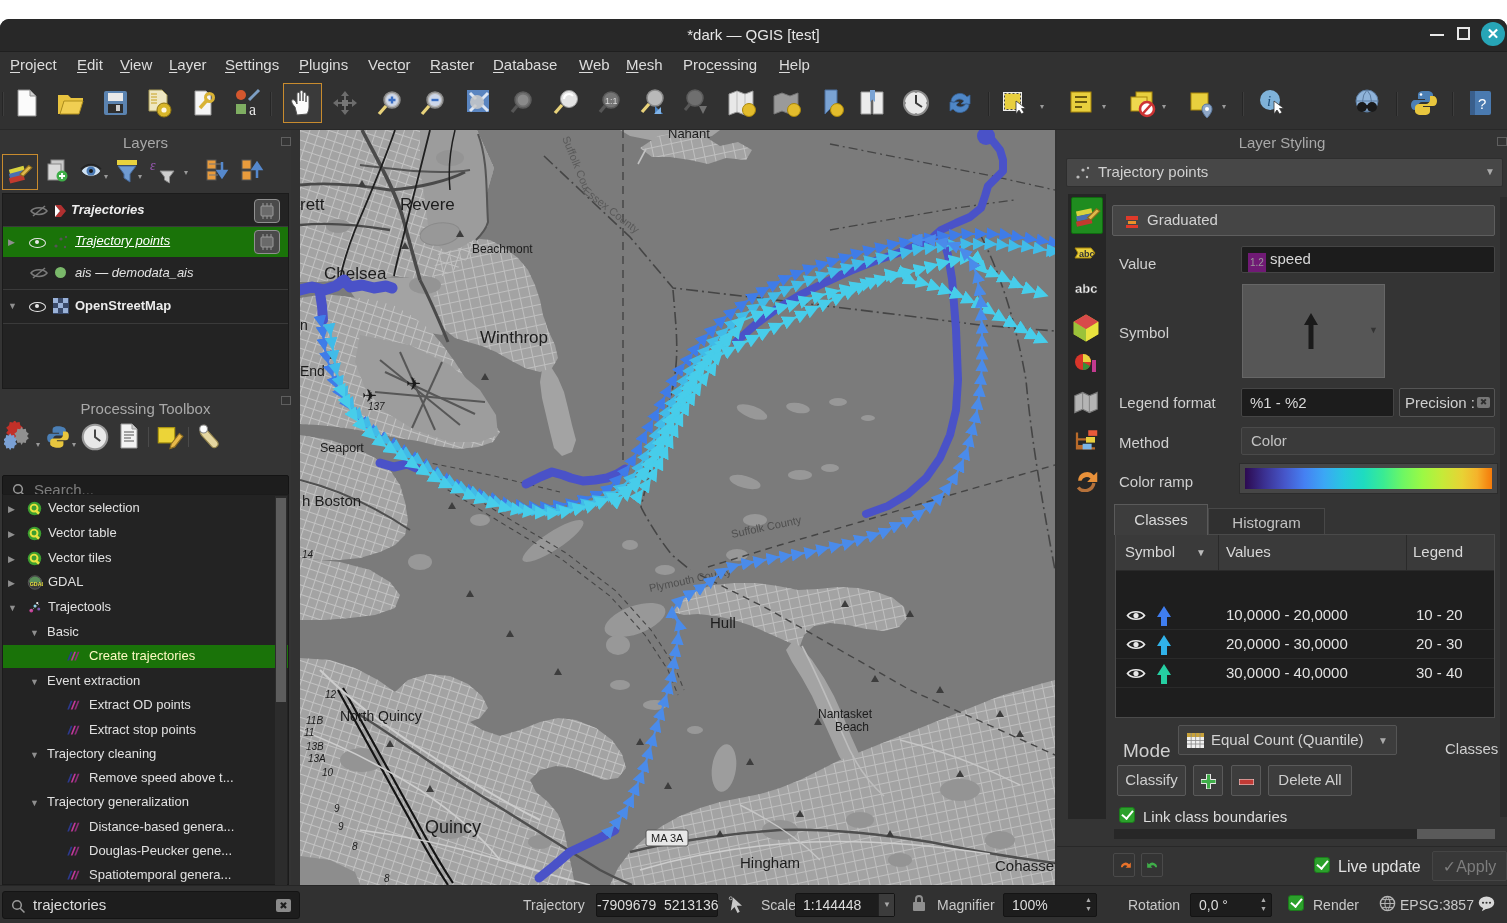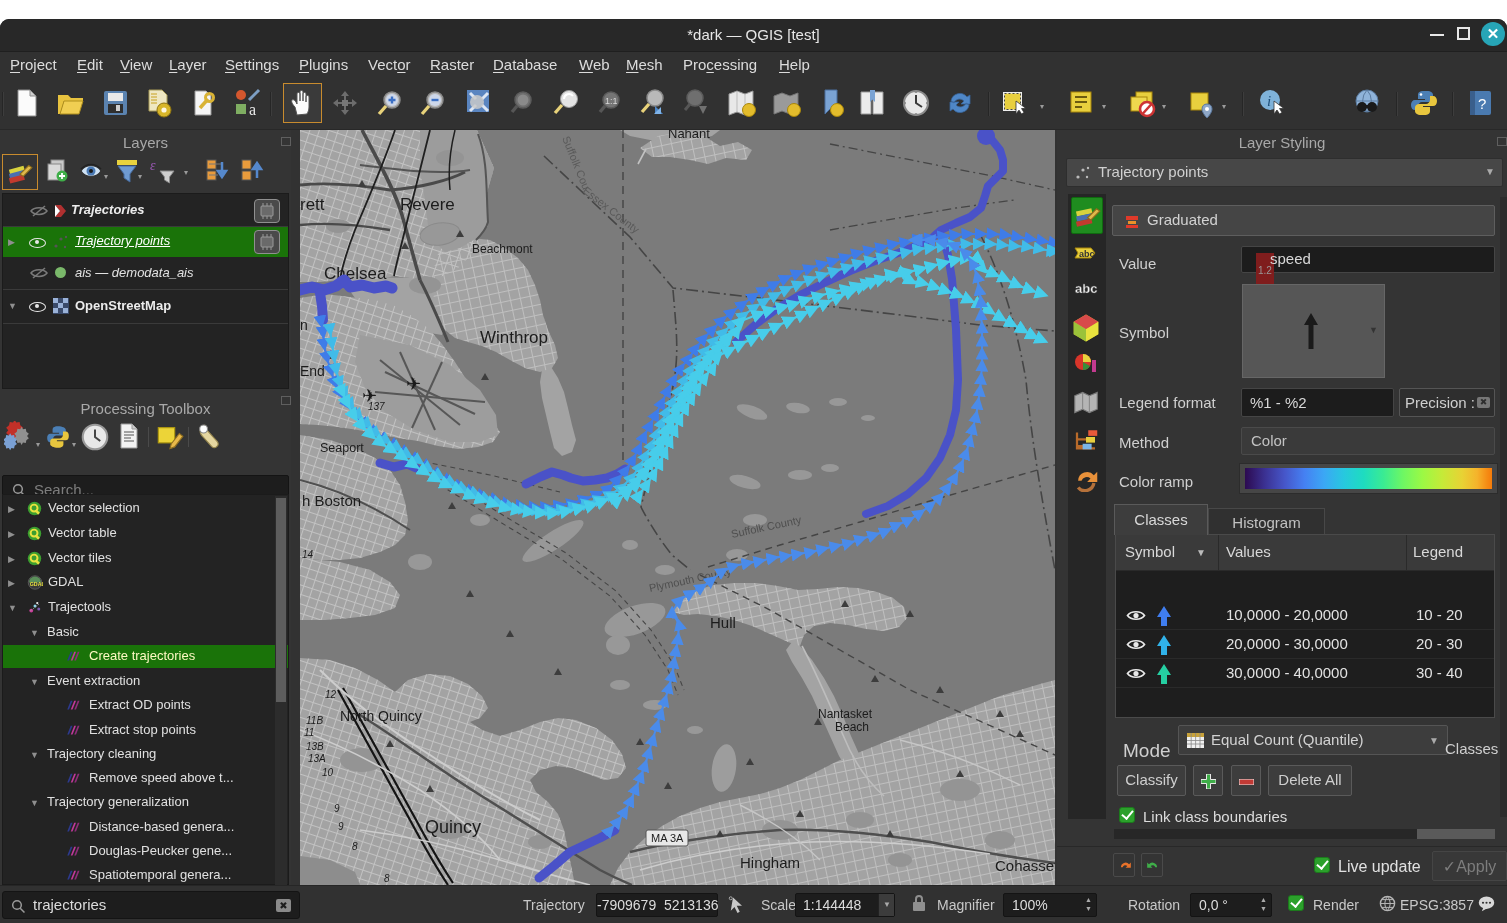"1.2" span.abs { background: #7f1d1d -> #701a75; left: 14px -> 6px; padding: 12px 2px -> 4px 2px }
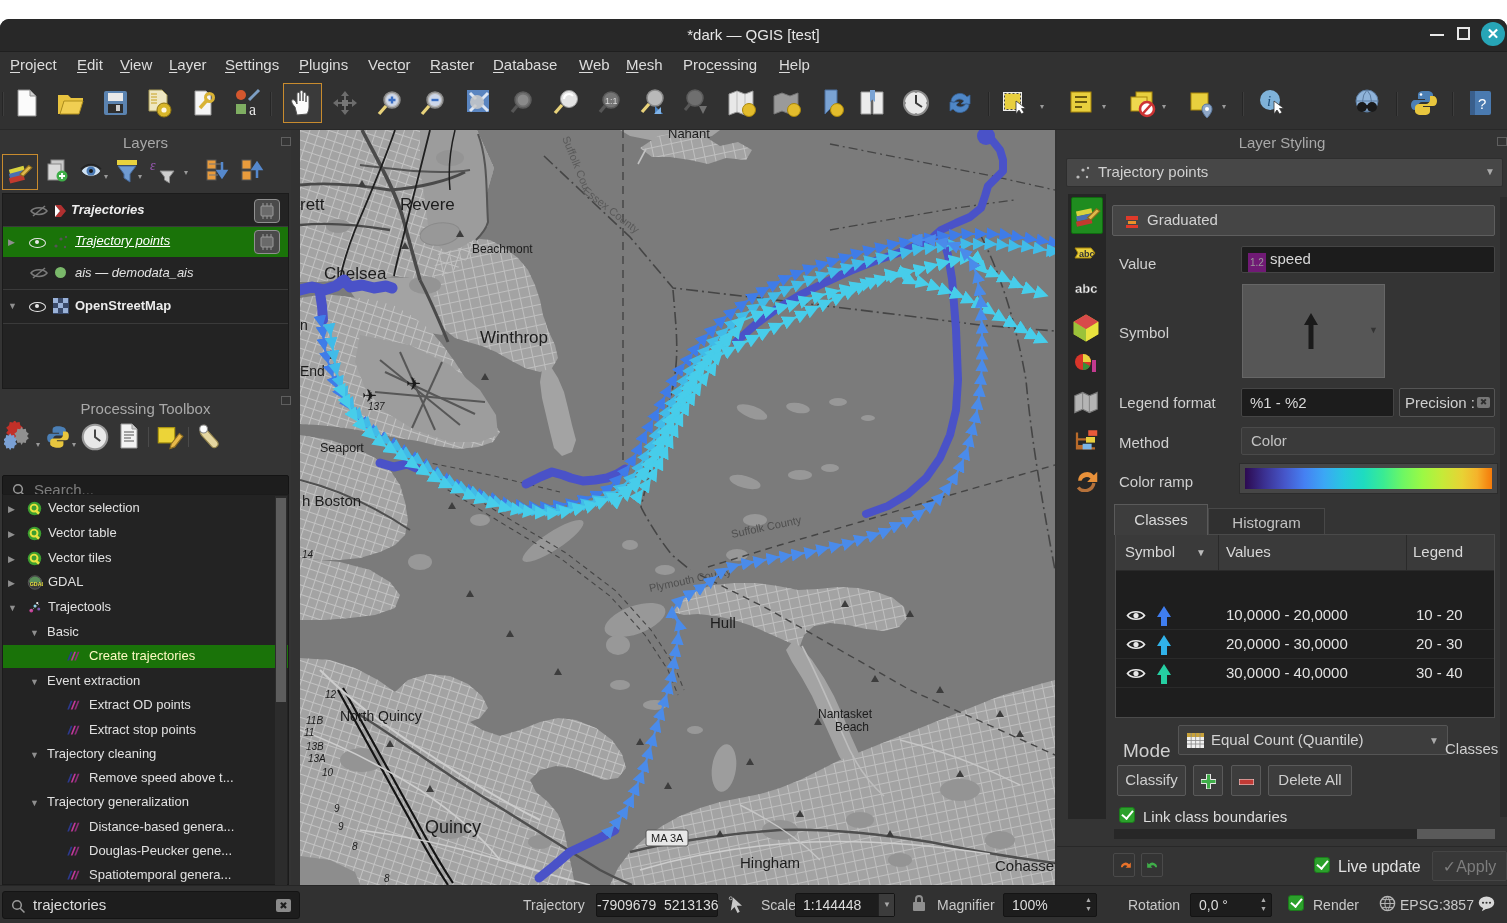"Equal Count (Quantile)" div.cmb { width: 270px -> 219px }
